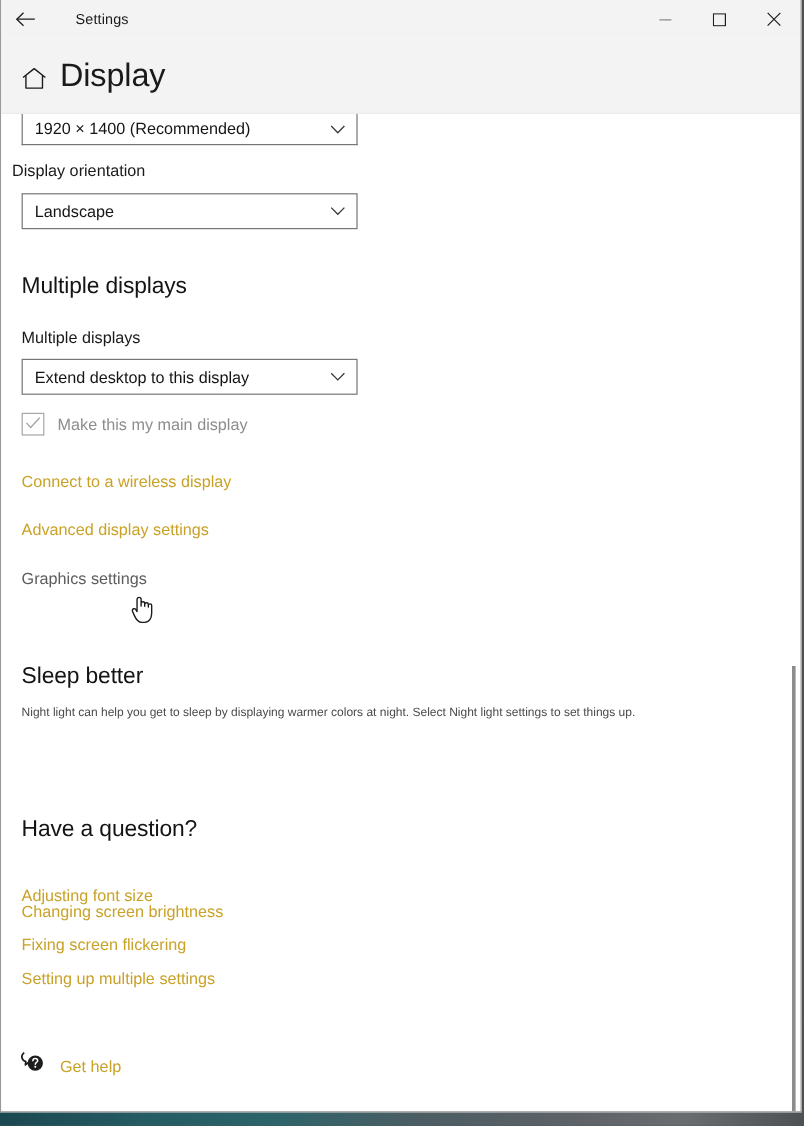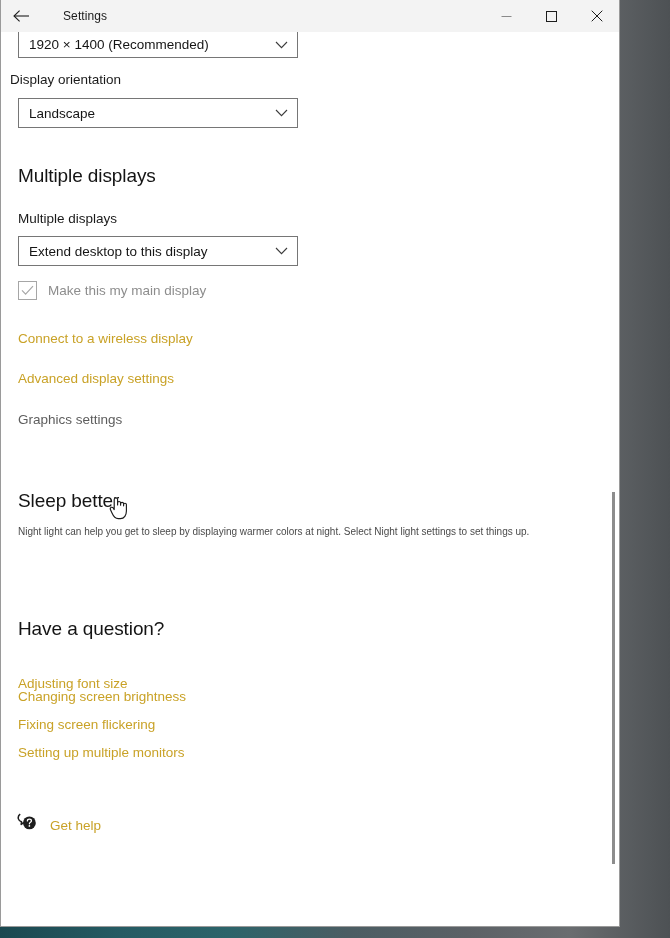"Settings" #settings-window { width: 620px -> 668px }
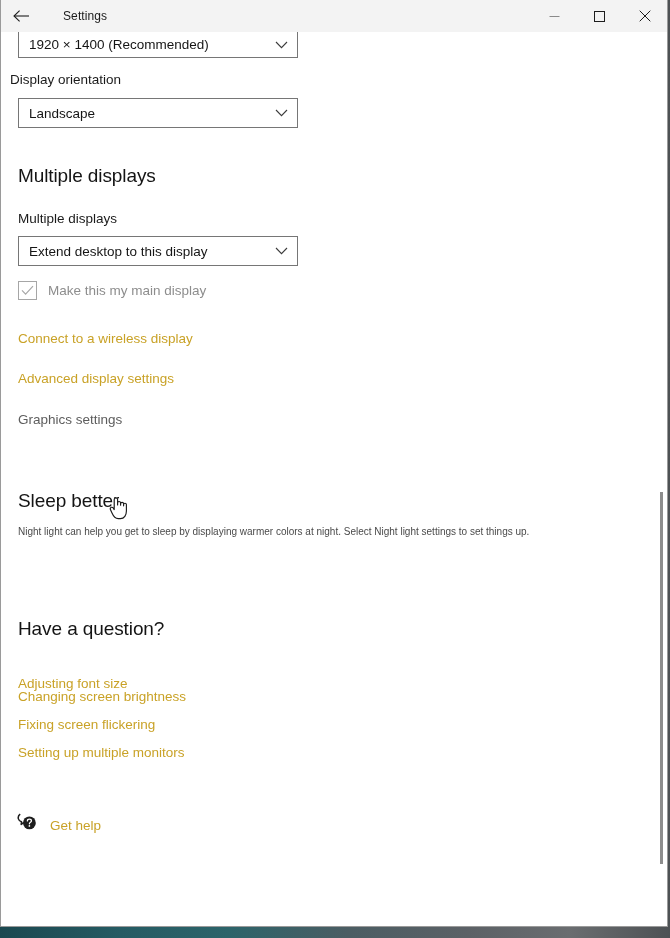"Display" div.page-header { html: none -> <div> <div> <svg> <path></path> <path></path> </svg> </div> <div>Display</div> </div> }
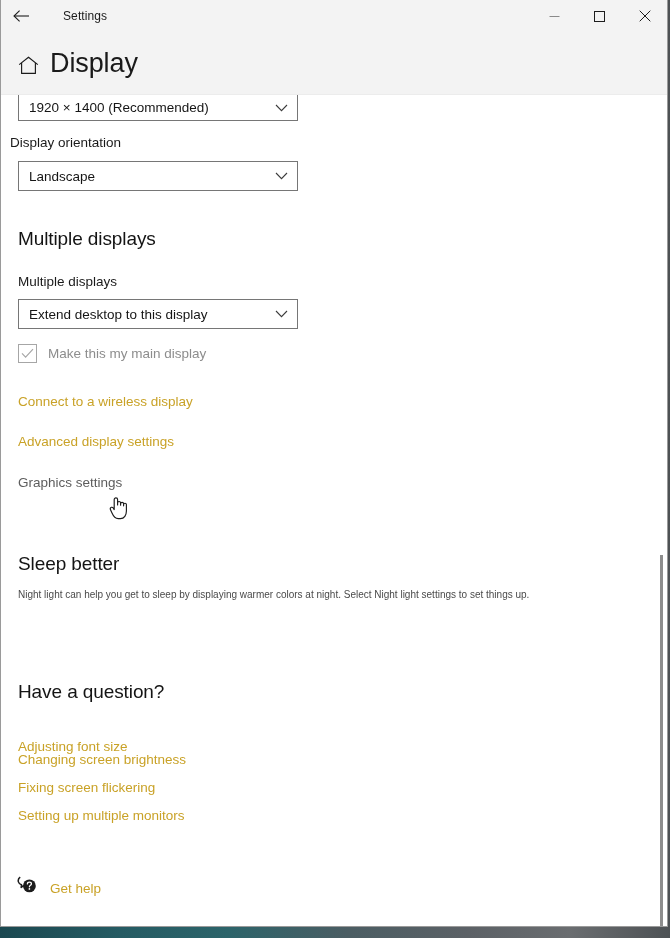"Setting up multiple monitors" a.link { text: monitors -> settings }
